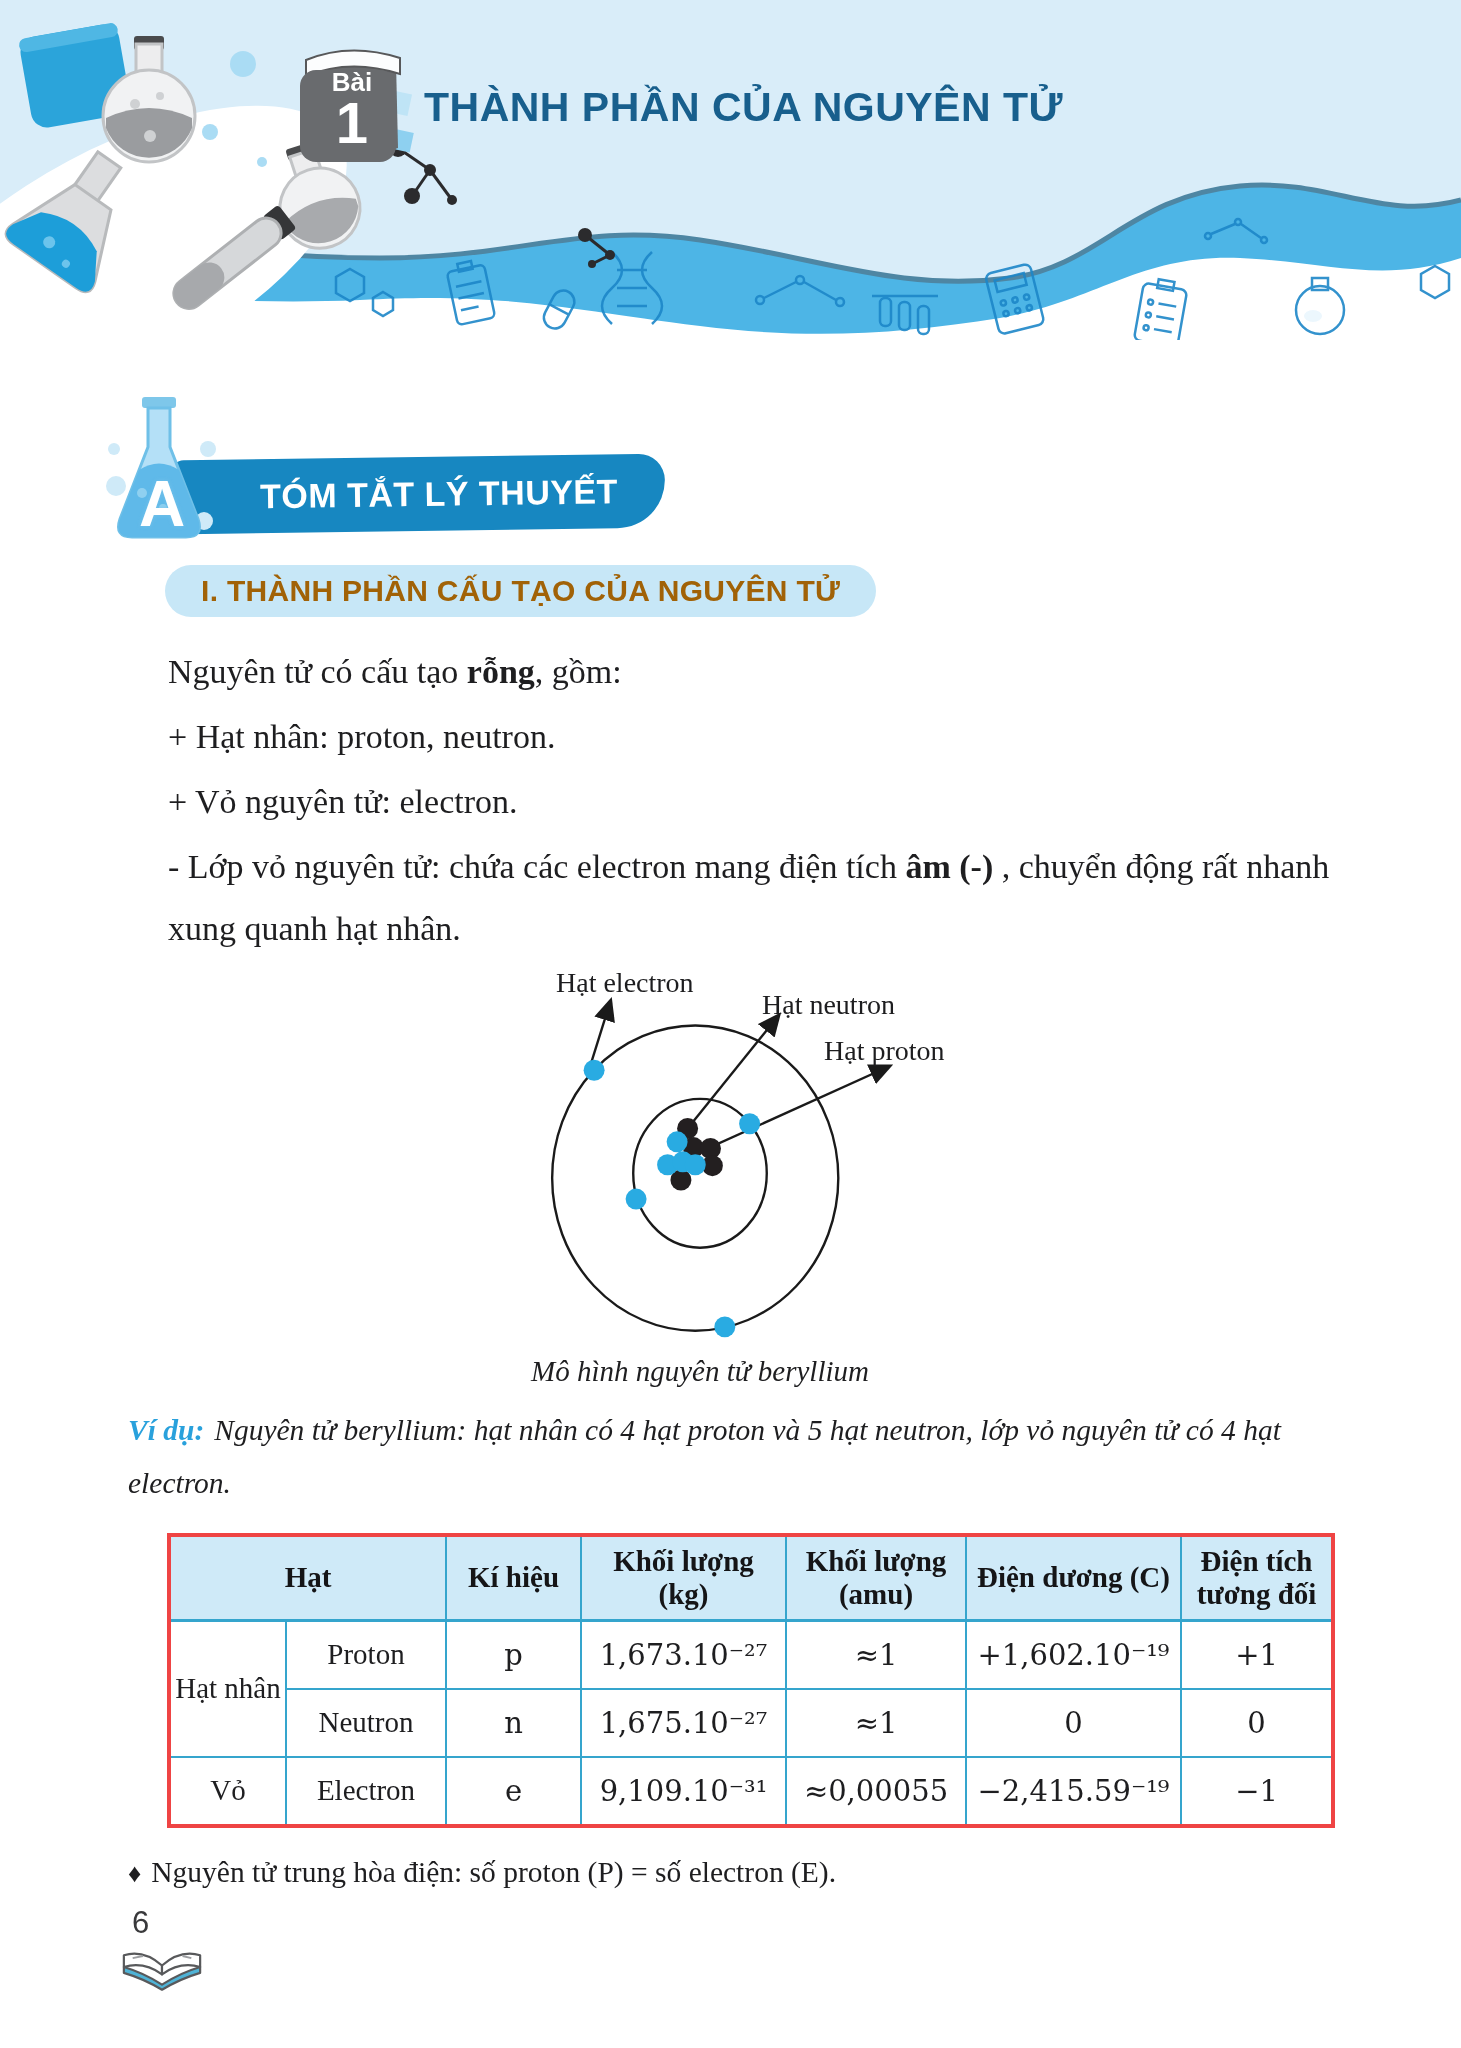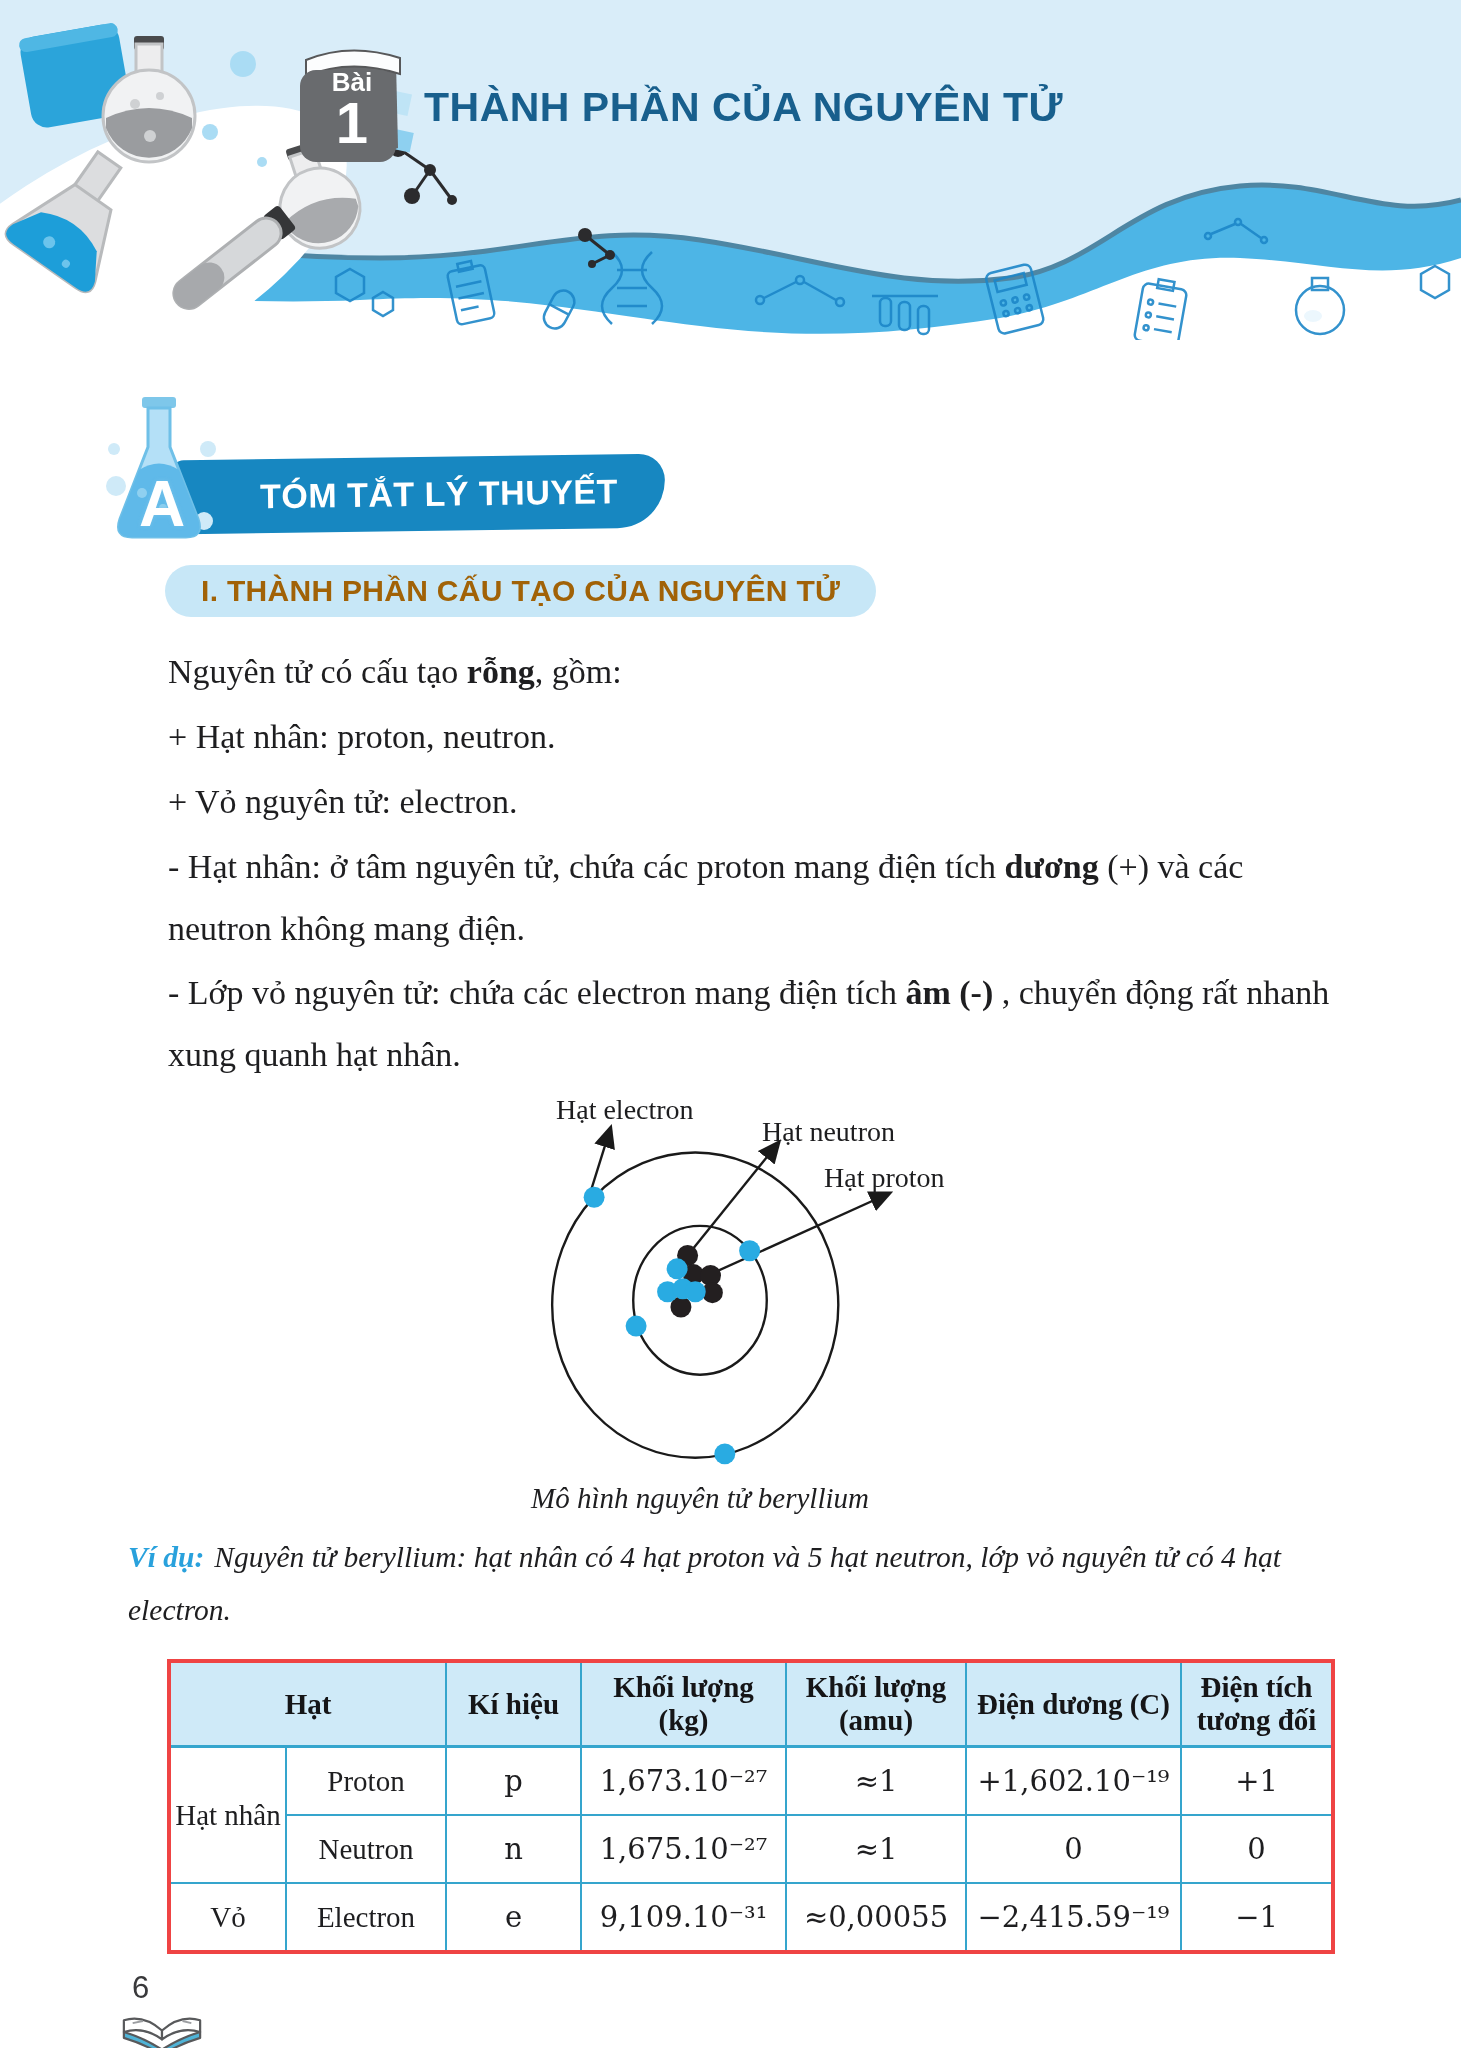"- Hạt nhân: ở tâm" p { html: <p><span>- Hạt nhân: ở tâm nguyên tử, chứa các proton mang điện tích </span><b>dương</b><span> (+) và các neutron không mang điện.</span></p> -> none }
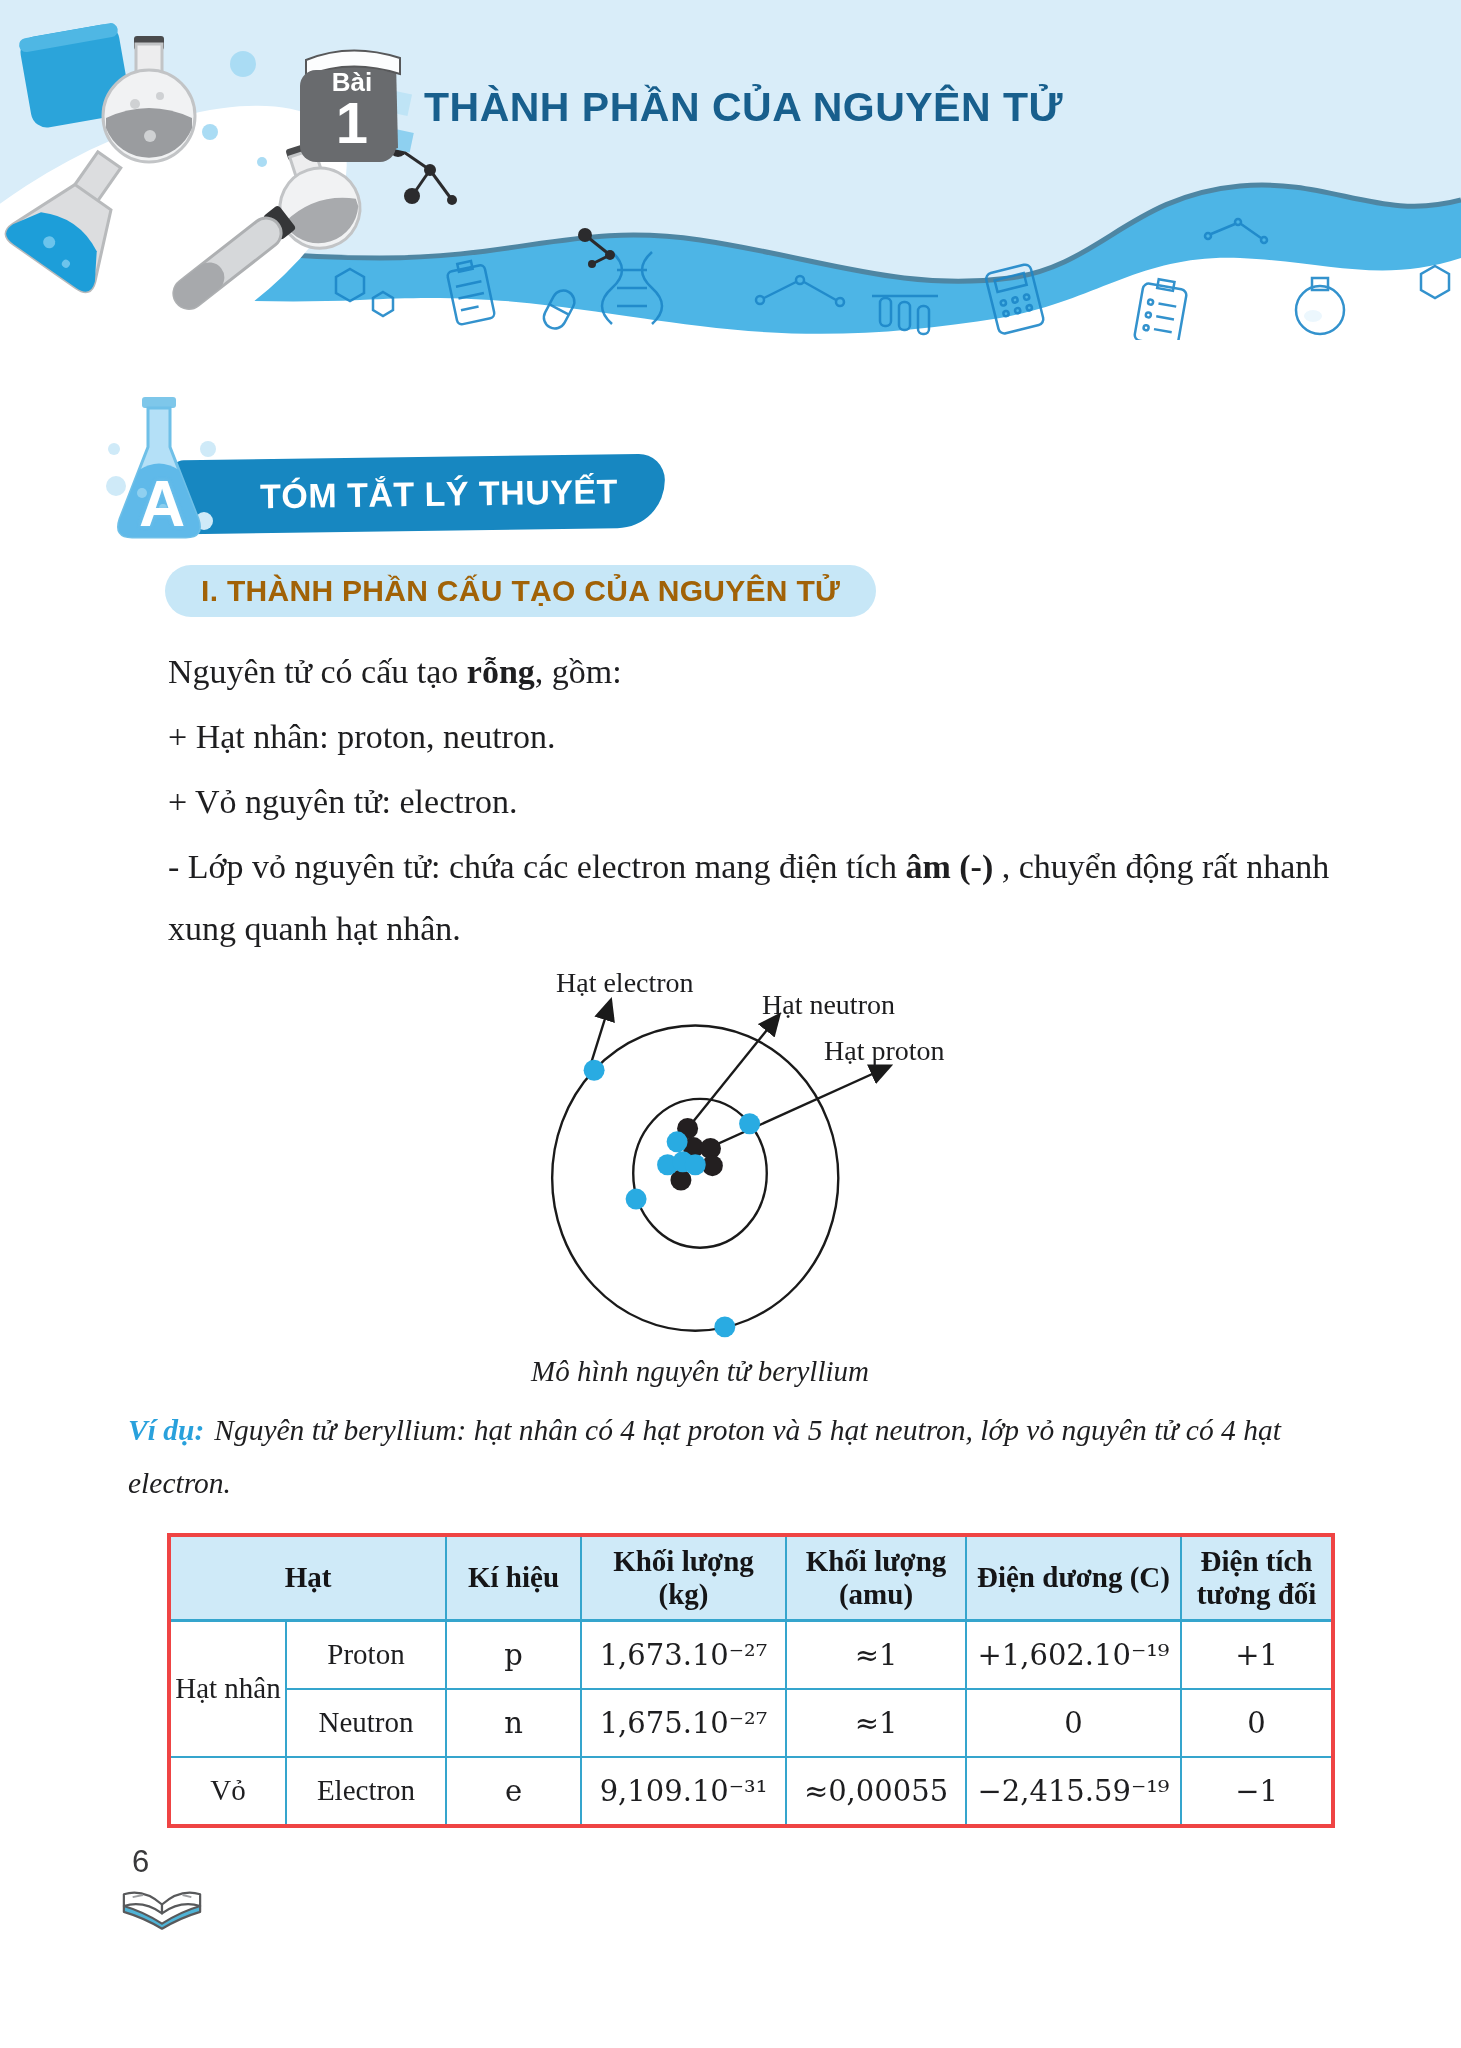"♦ Nguyên tử trung hòa" p.note { html: none -> <p><span>♦</span><span>Nguyên tử trung hòa điện: số proton (P) = số electron (E).</span></p> }
